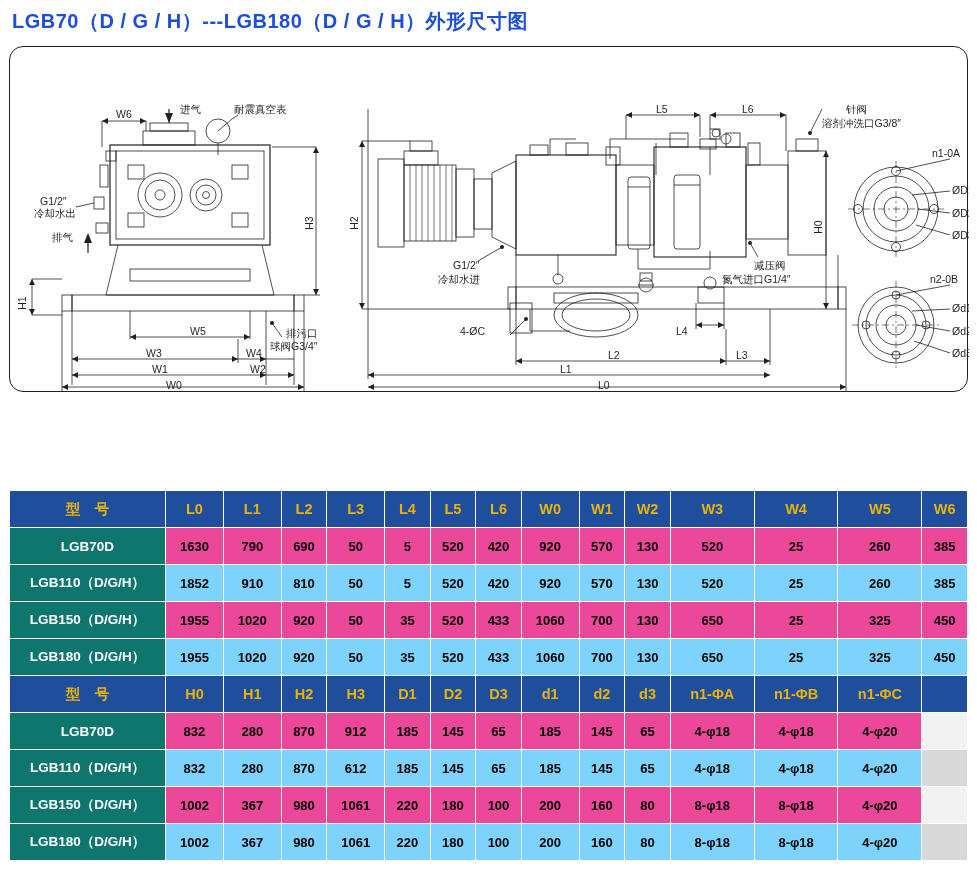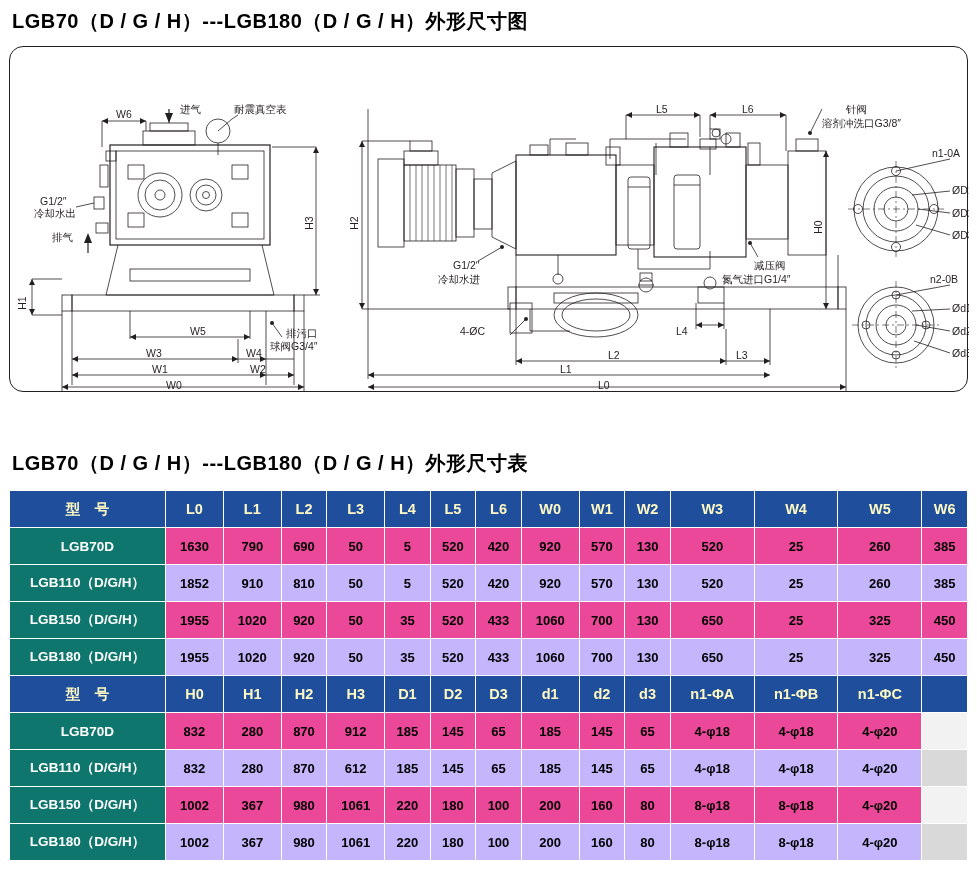"LGB70（D / G / H）---LGB180（D" .title { color: #000000 -> #1d4ed8 }
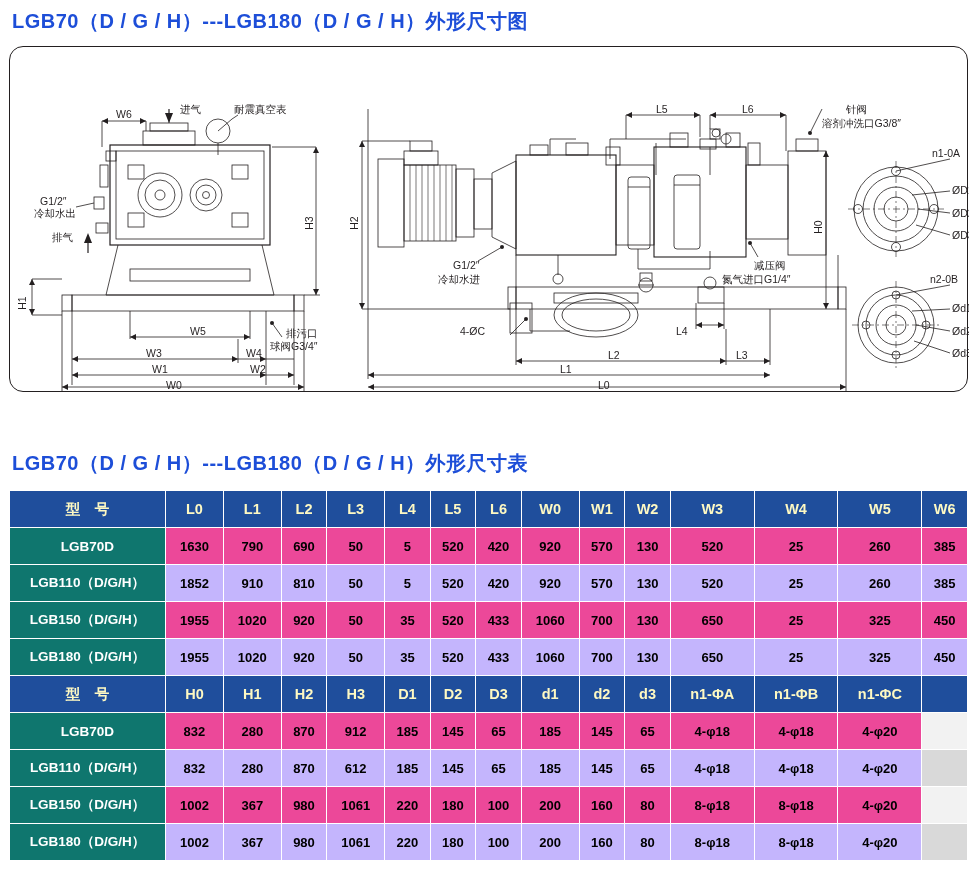"LGB70（D / G / H）---LGB180（D / G / H）外形尺寸表" div.title { html: <div>LGB70（D / G / H）---LGB180（D / G / H）外形尺寸表</div> -> none }
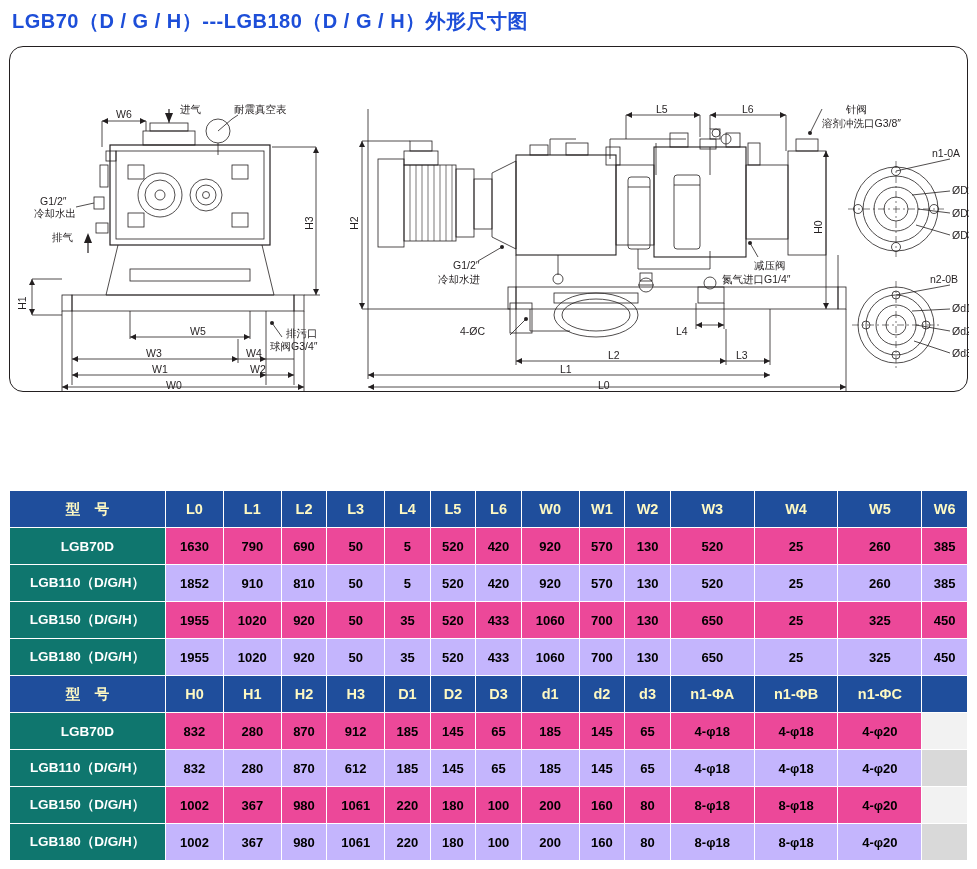"型 号" .tbl .hdr { color: #fef9c3 -> #eab308 }
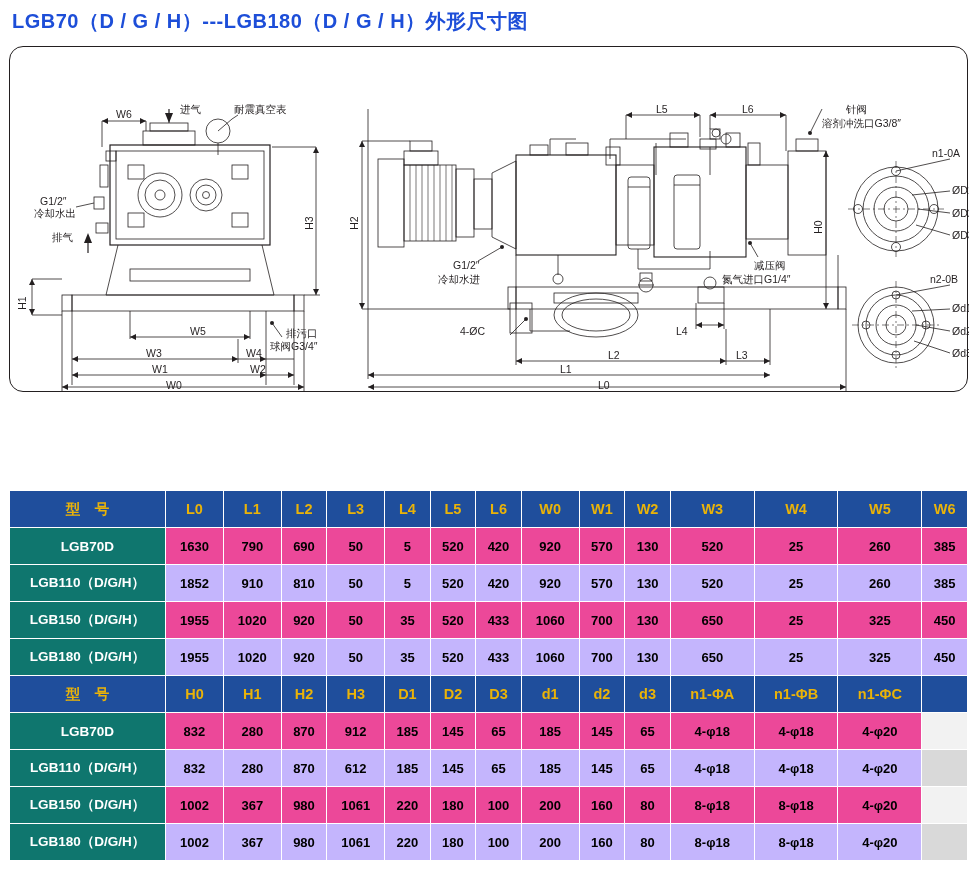"1852" .tbl .alt1 { background: #c4b5fd -> #7dd3fc }
